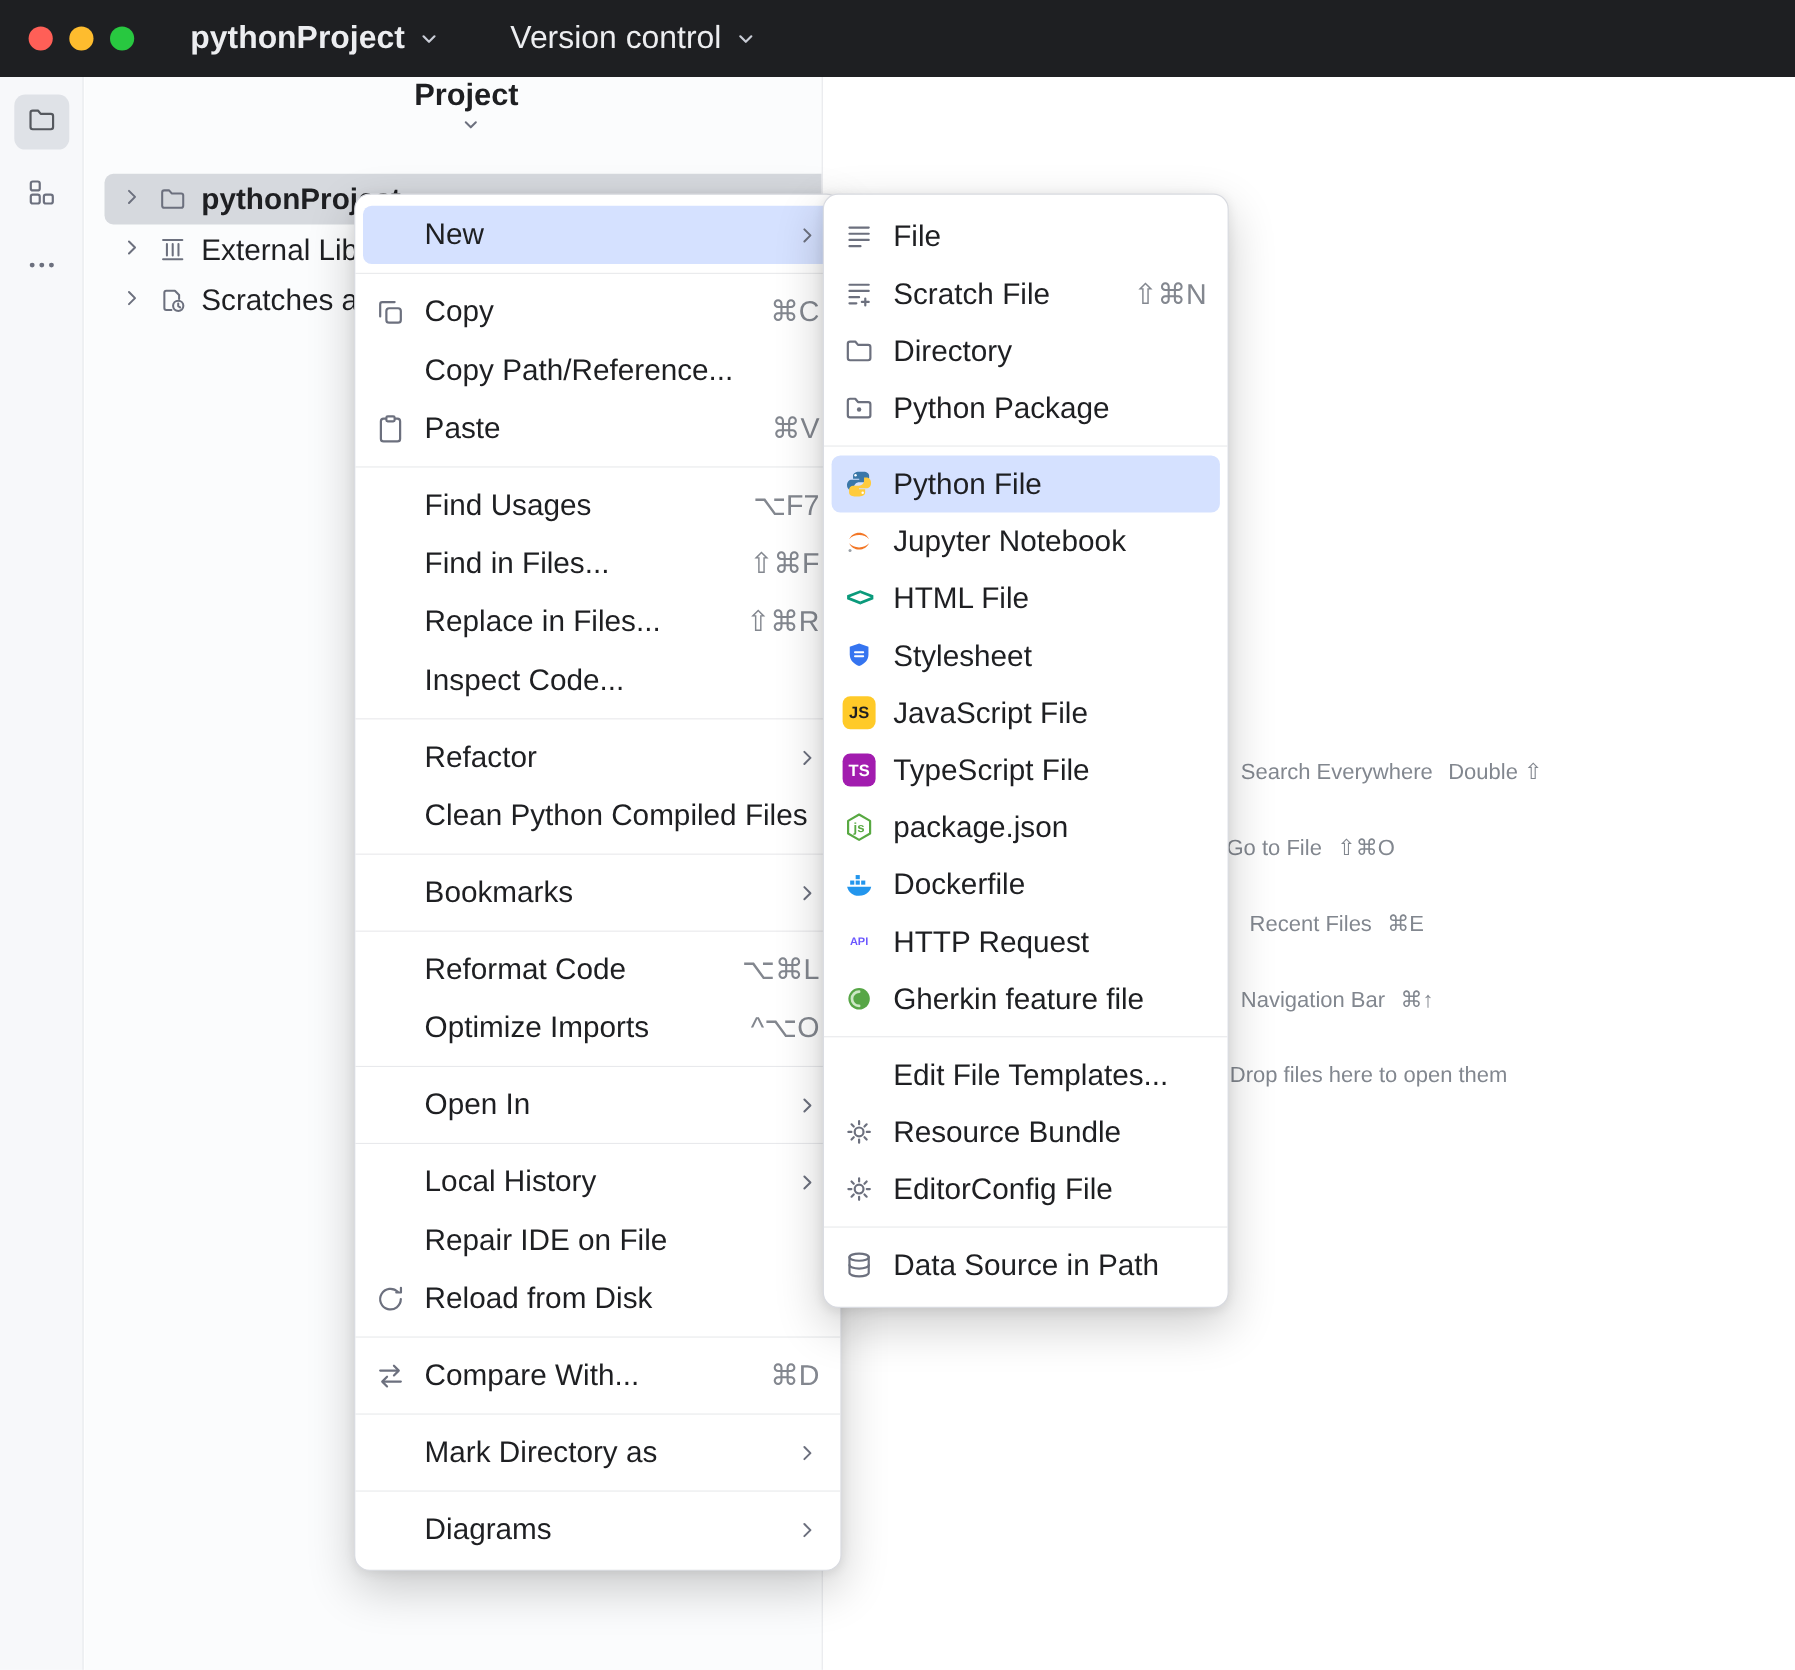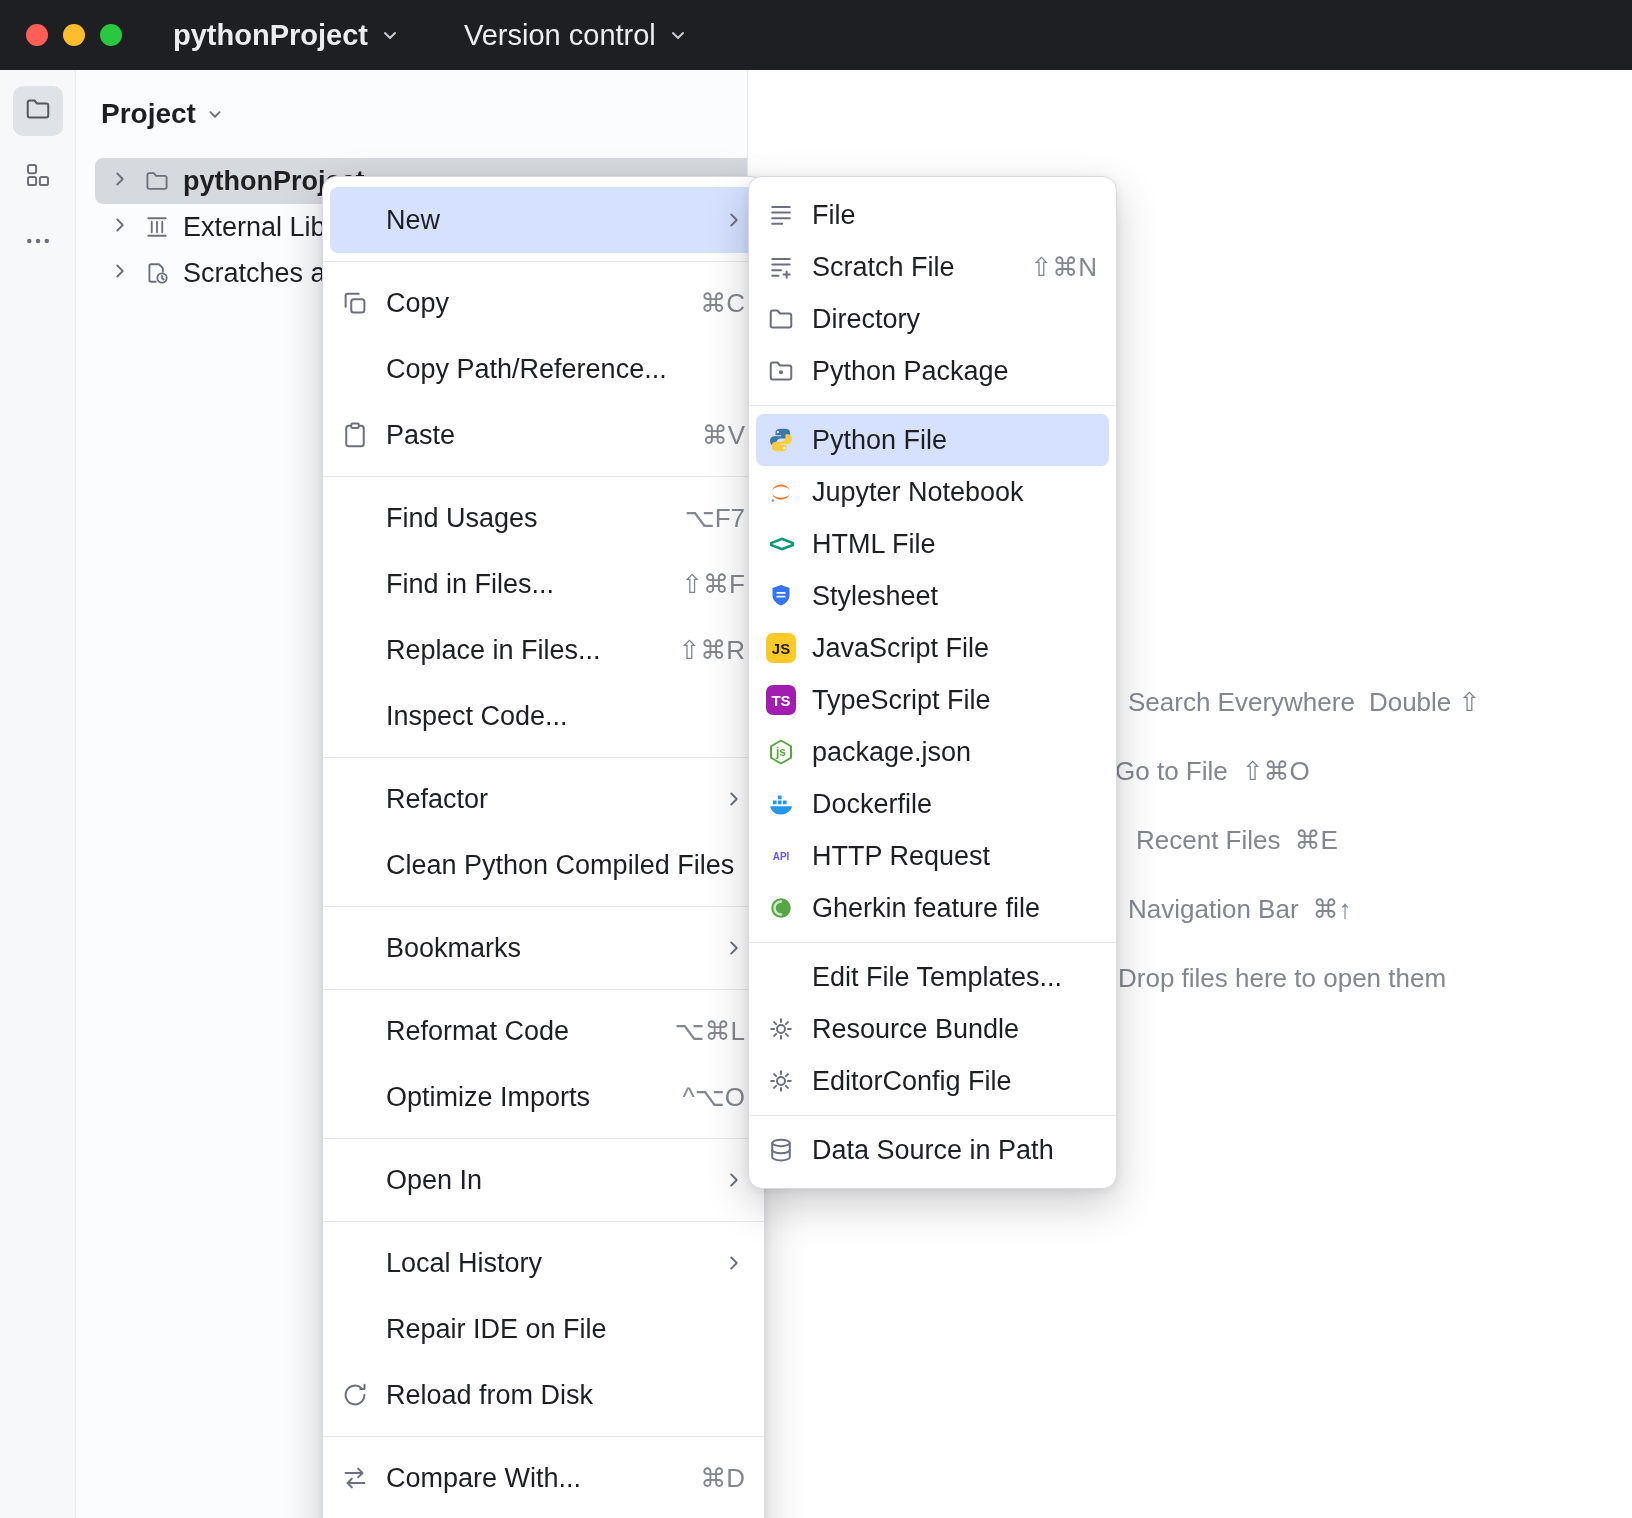"Project" .pp-header { flex-direction: none -> column }
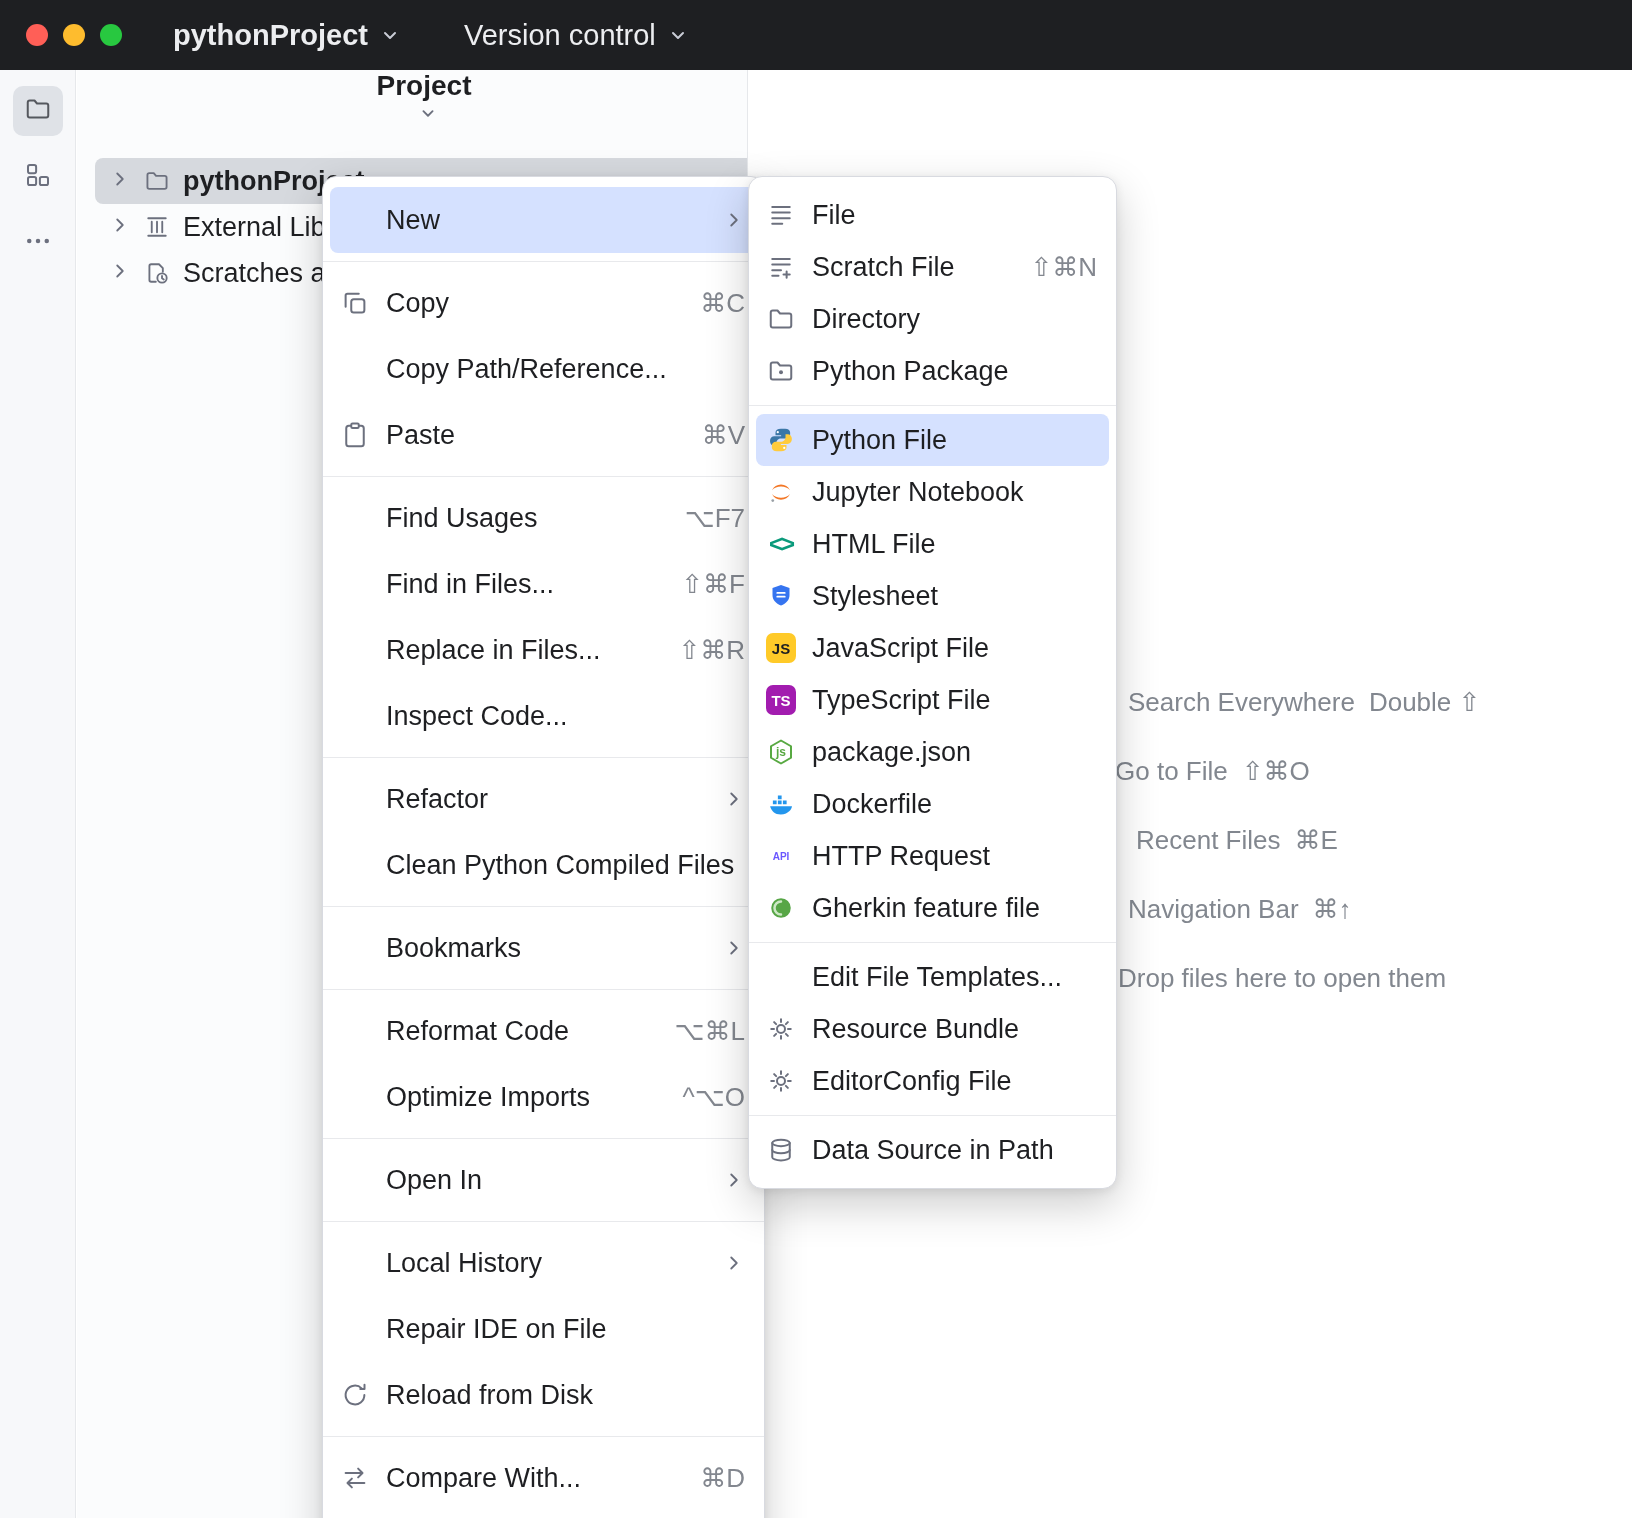"New" .item { height: 66px -> 53px }
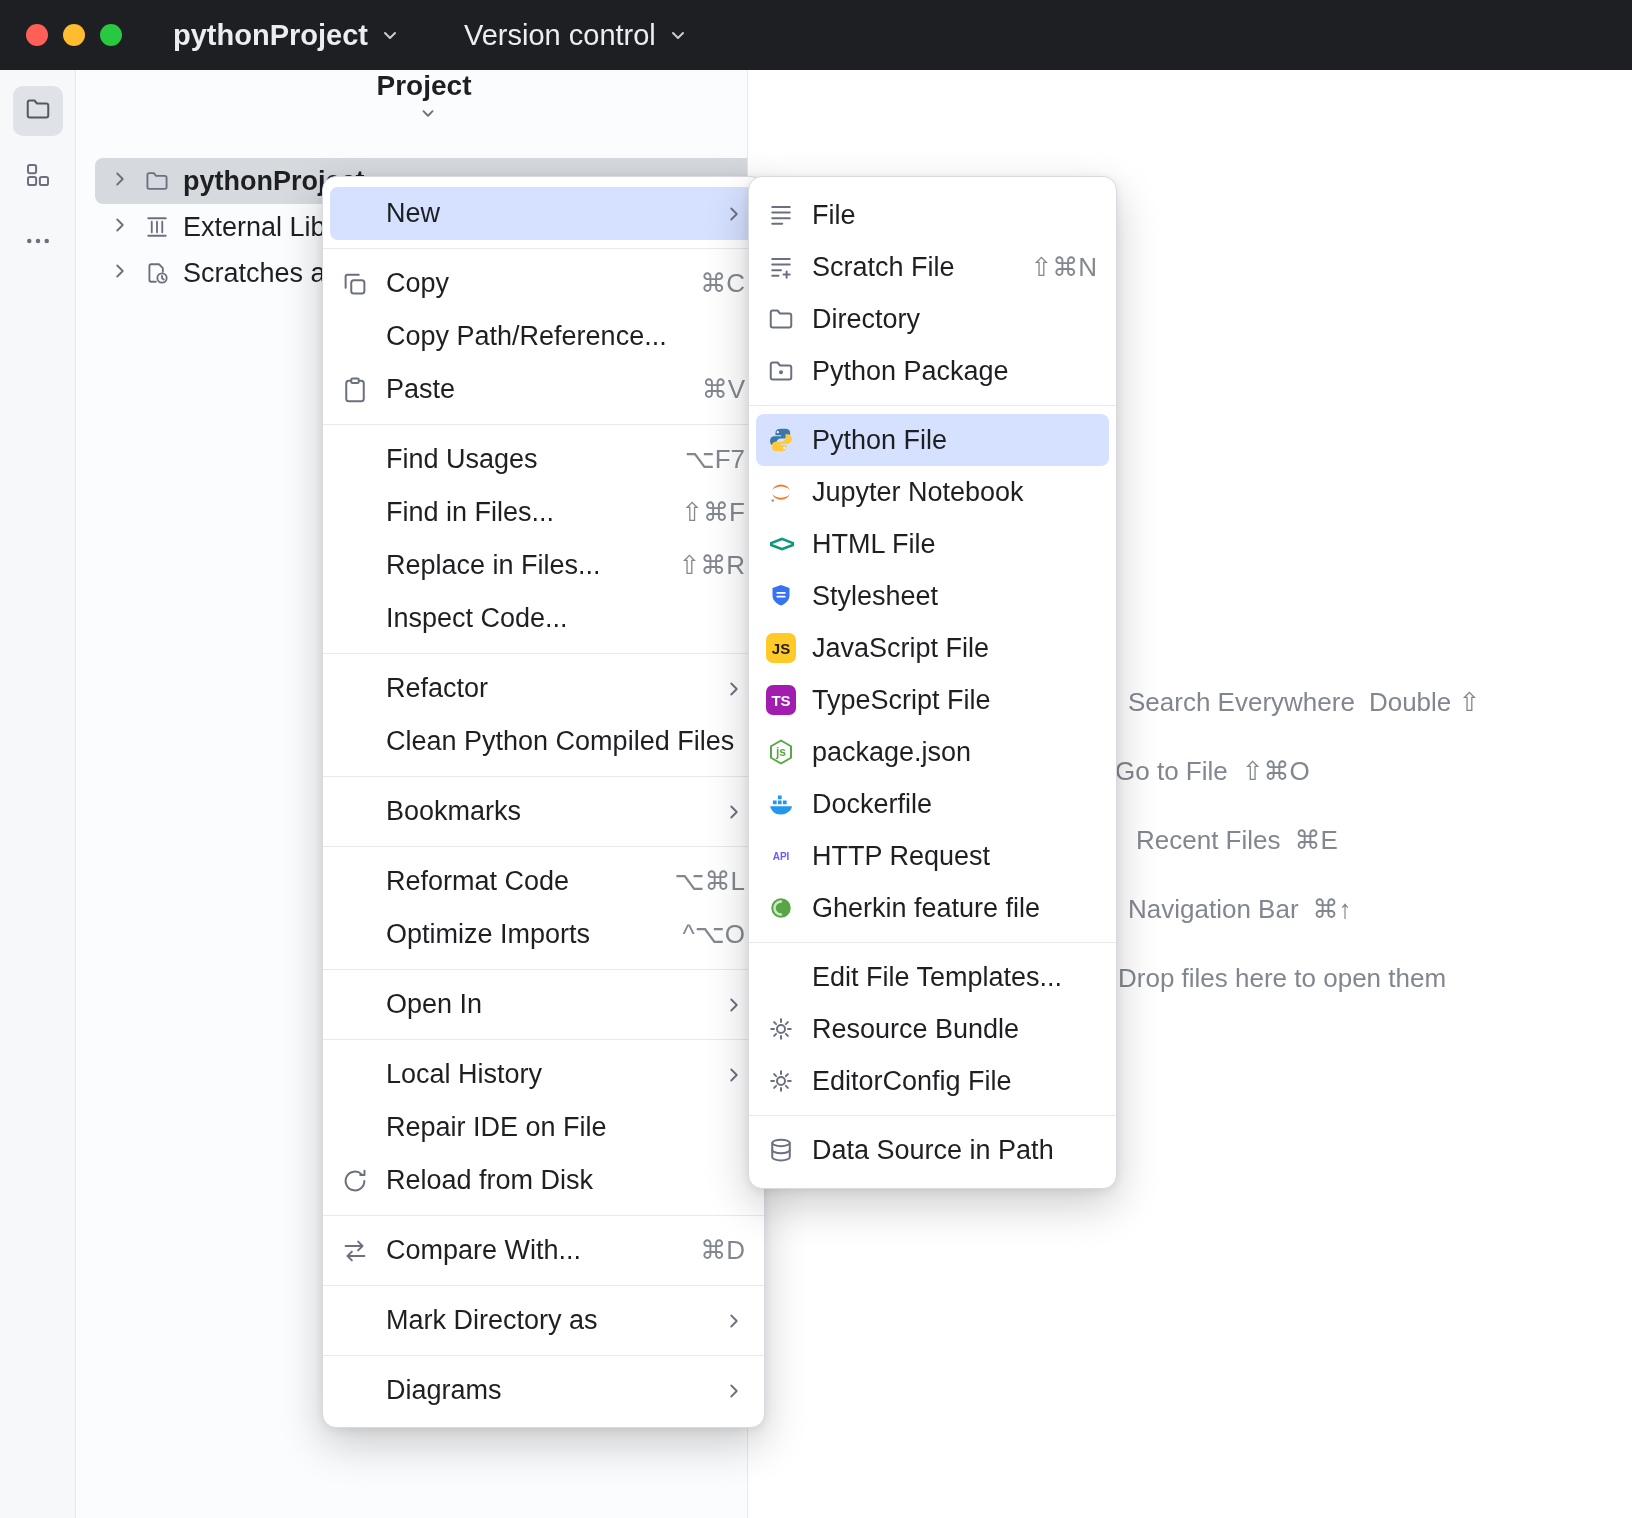"Search Everywhere Double ⇧" .editor-hints { font-size: 26px -> 20px }
